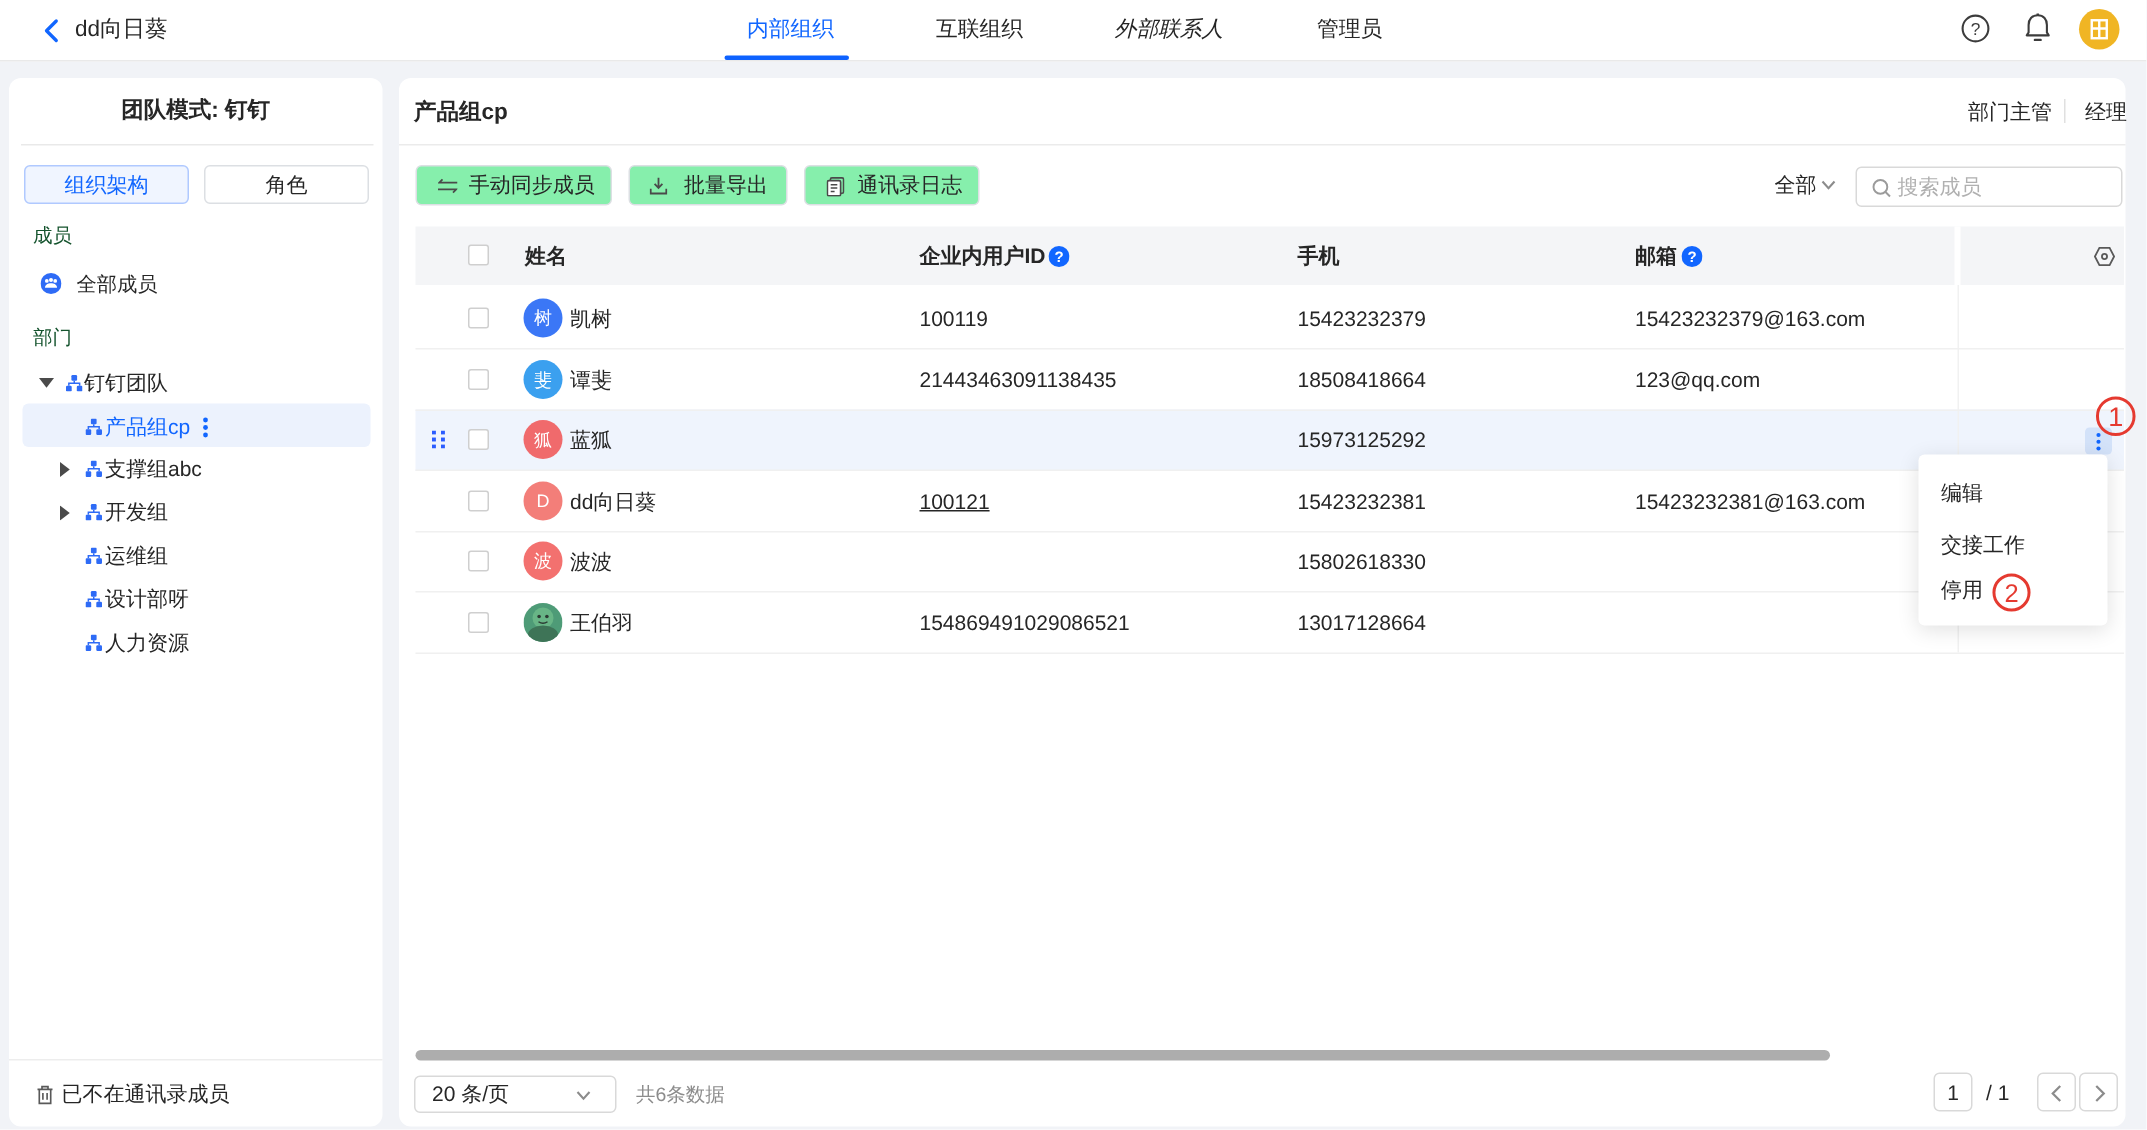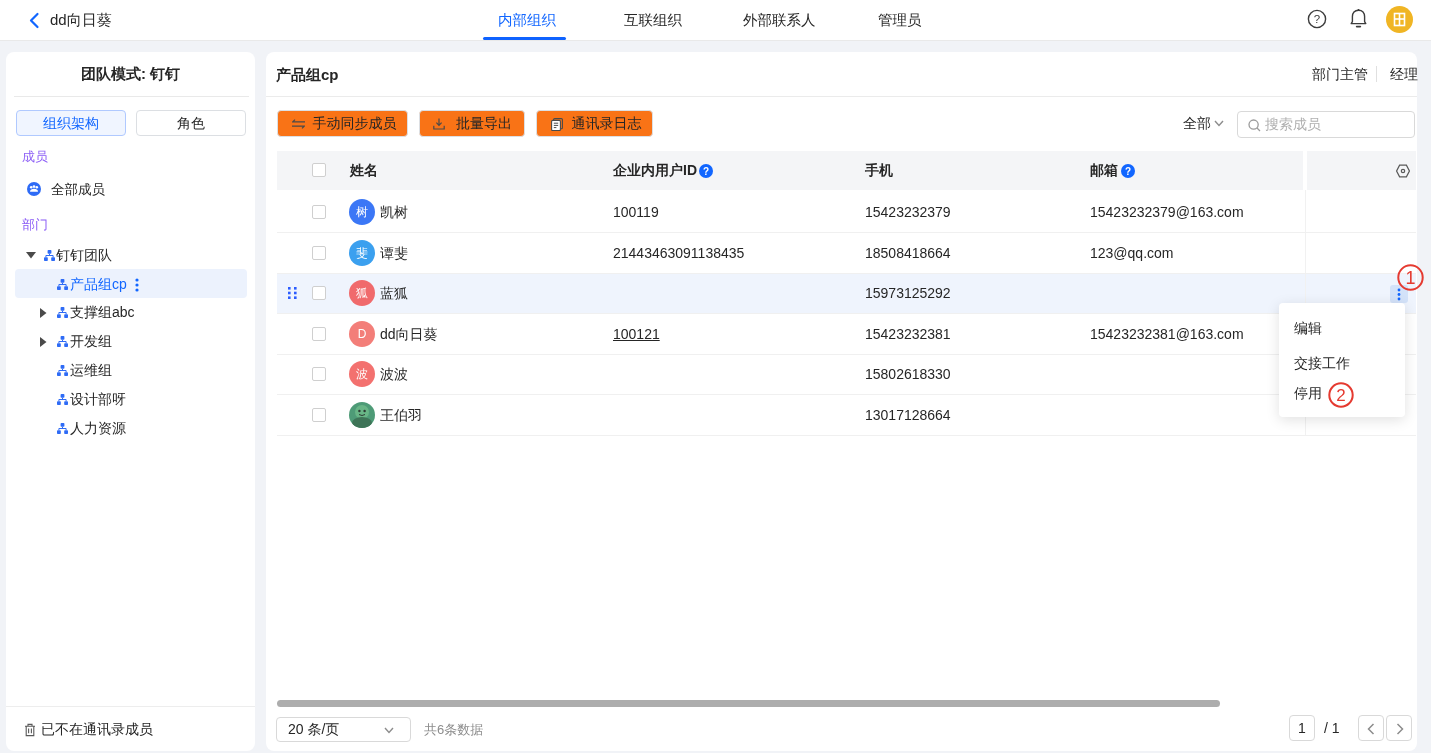"外部联系人" div.tab { font-style: none -> italic }
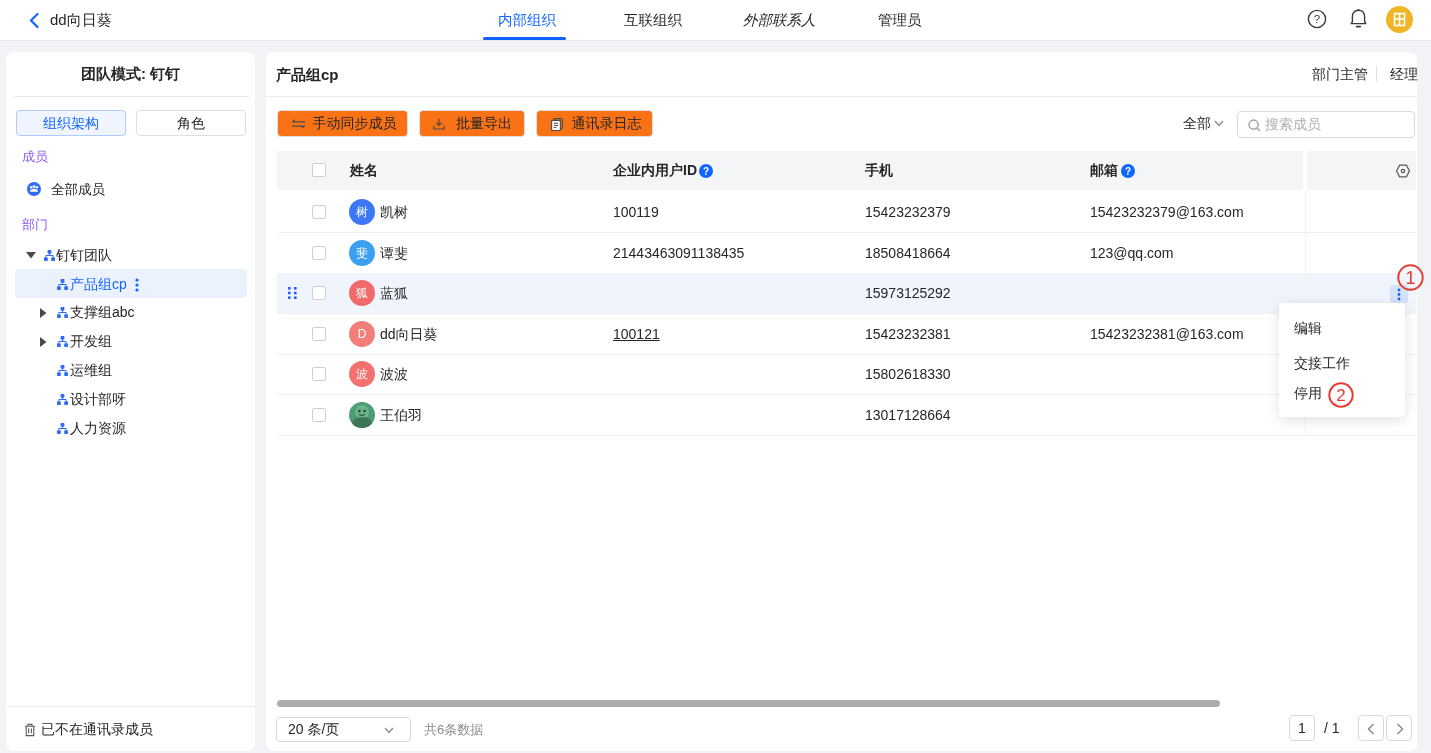"手动同步成员" .btn { background: #f97316 -> #86efac }
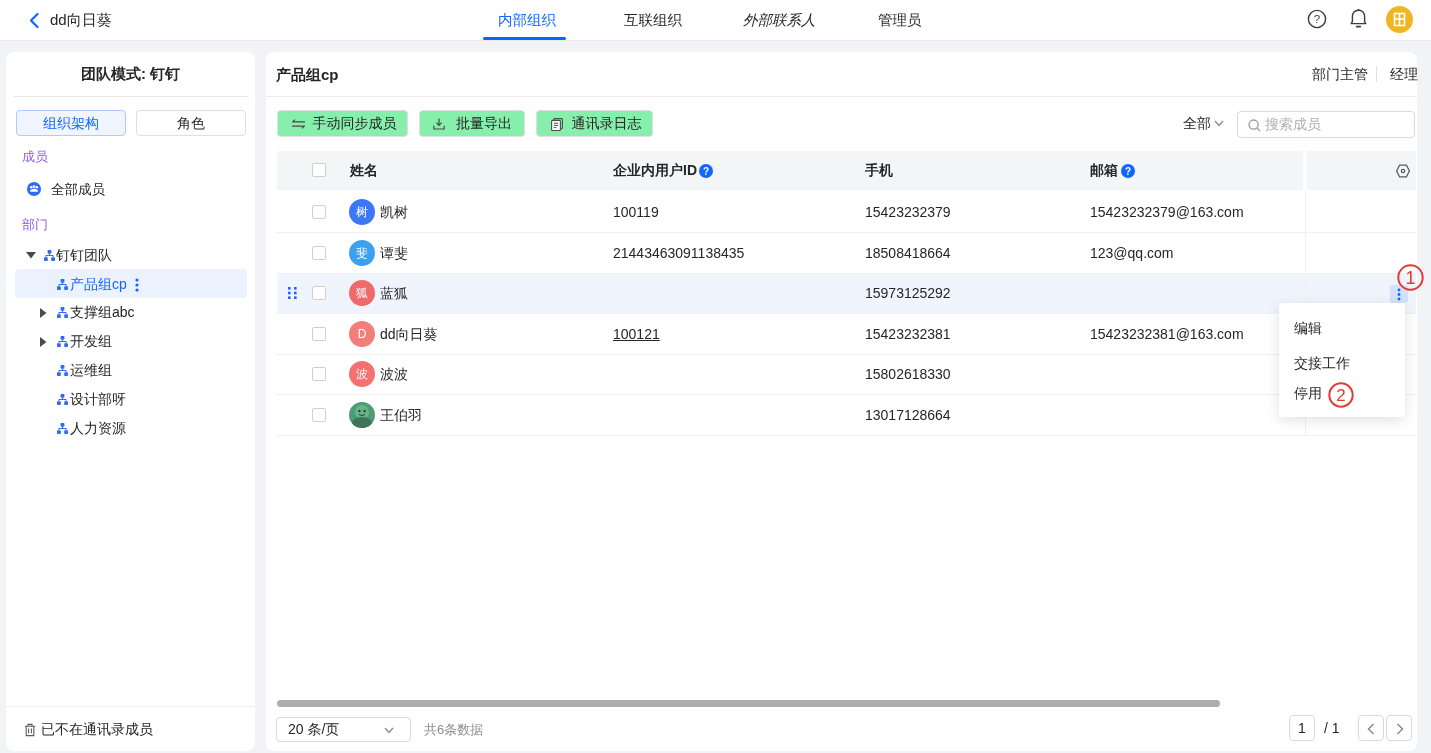"成员" .seclabel { color: #8b5cf6 -> #14532d }
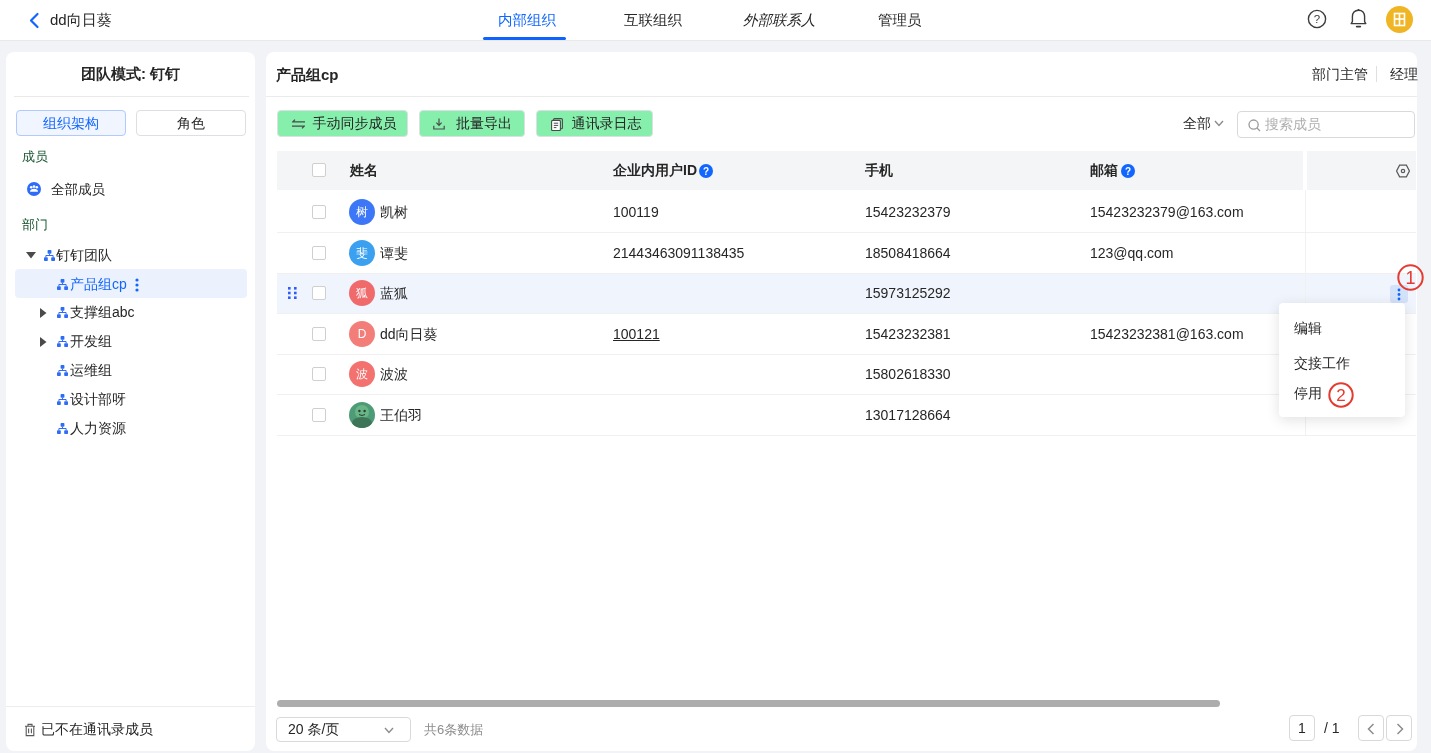"154869491029086521" div.cell { html: none -> <div>154869491029086521</div> }
